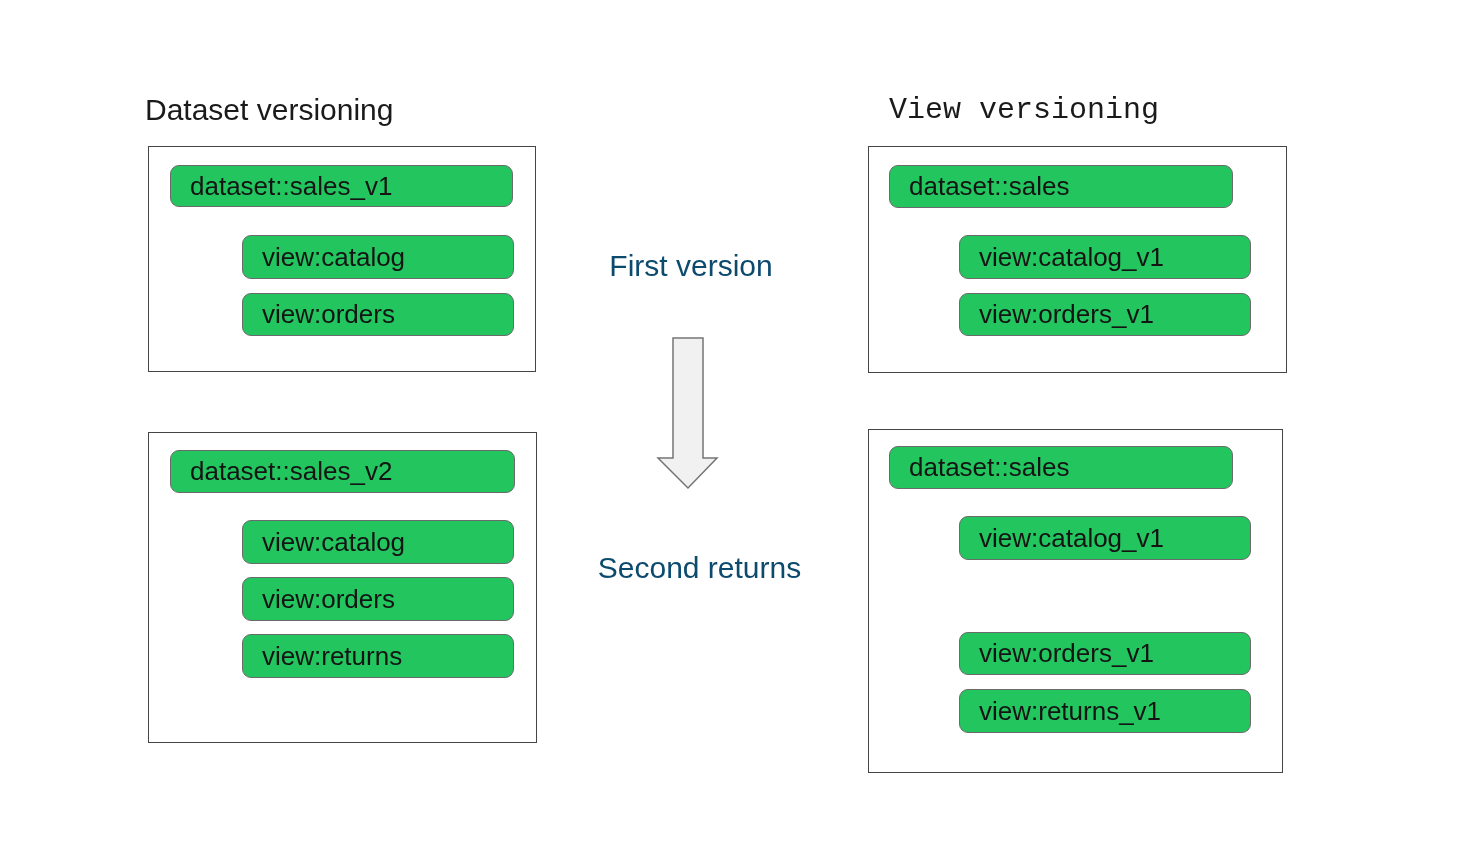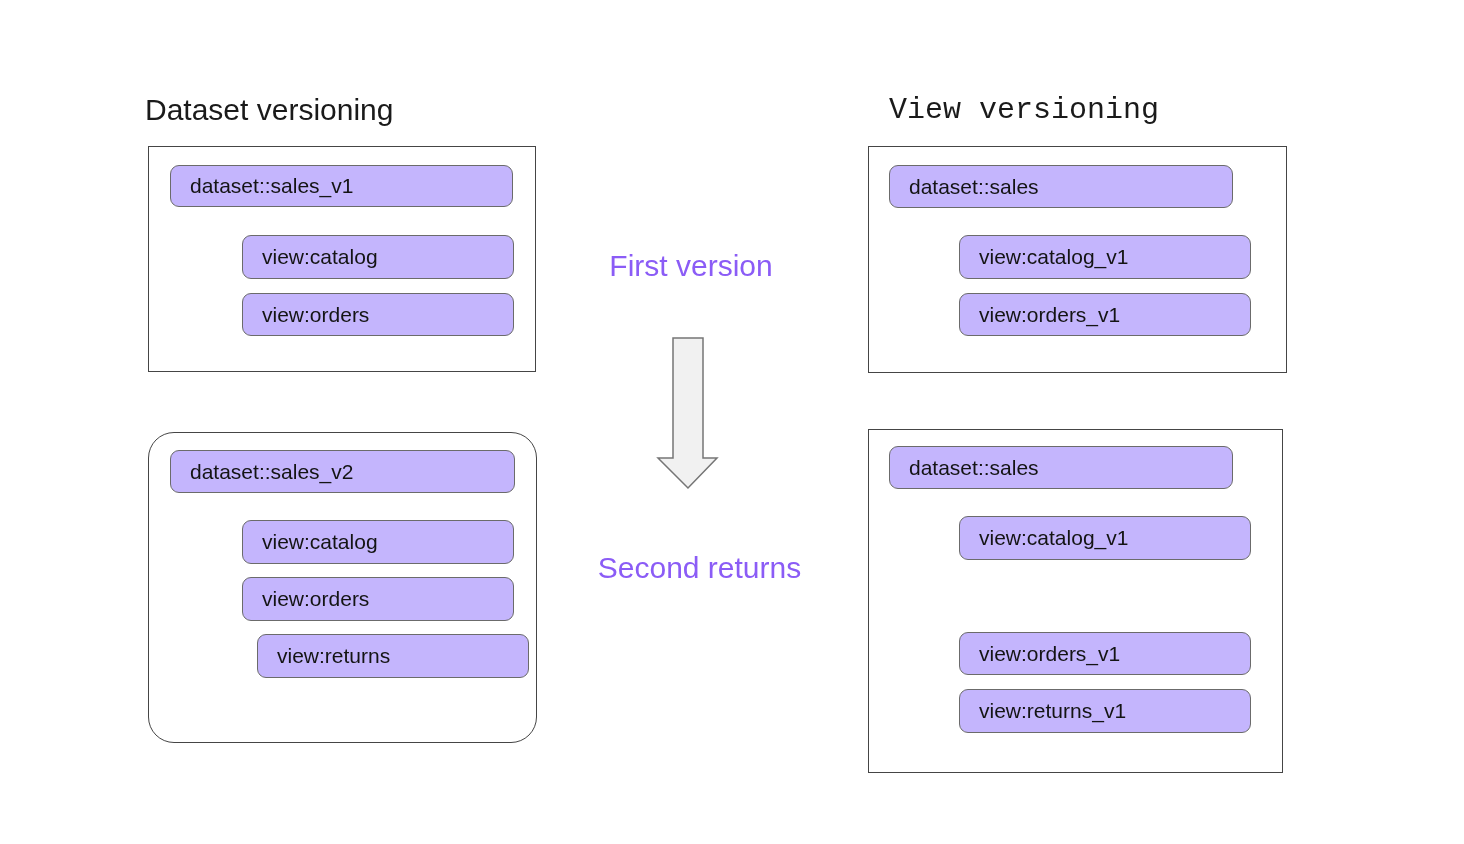"dataset::sales_v1" .pill { background: #c4b5fd -> #22c55e; font-size: 21px -> 26px }
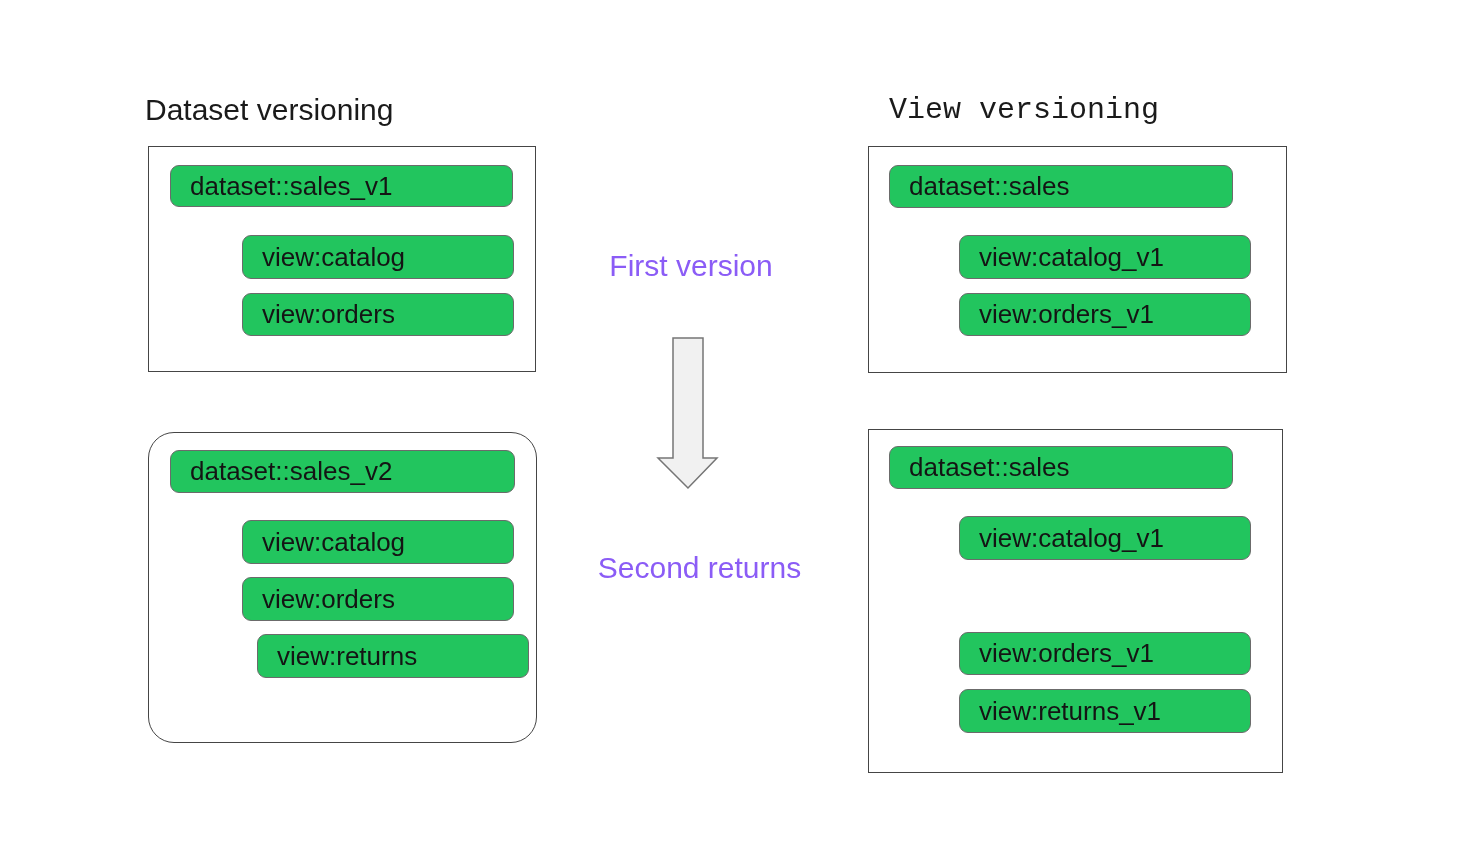"First version" .mid-label { color: #8b5cf6 -> #0c4a6e }
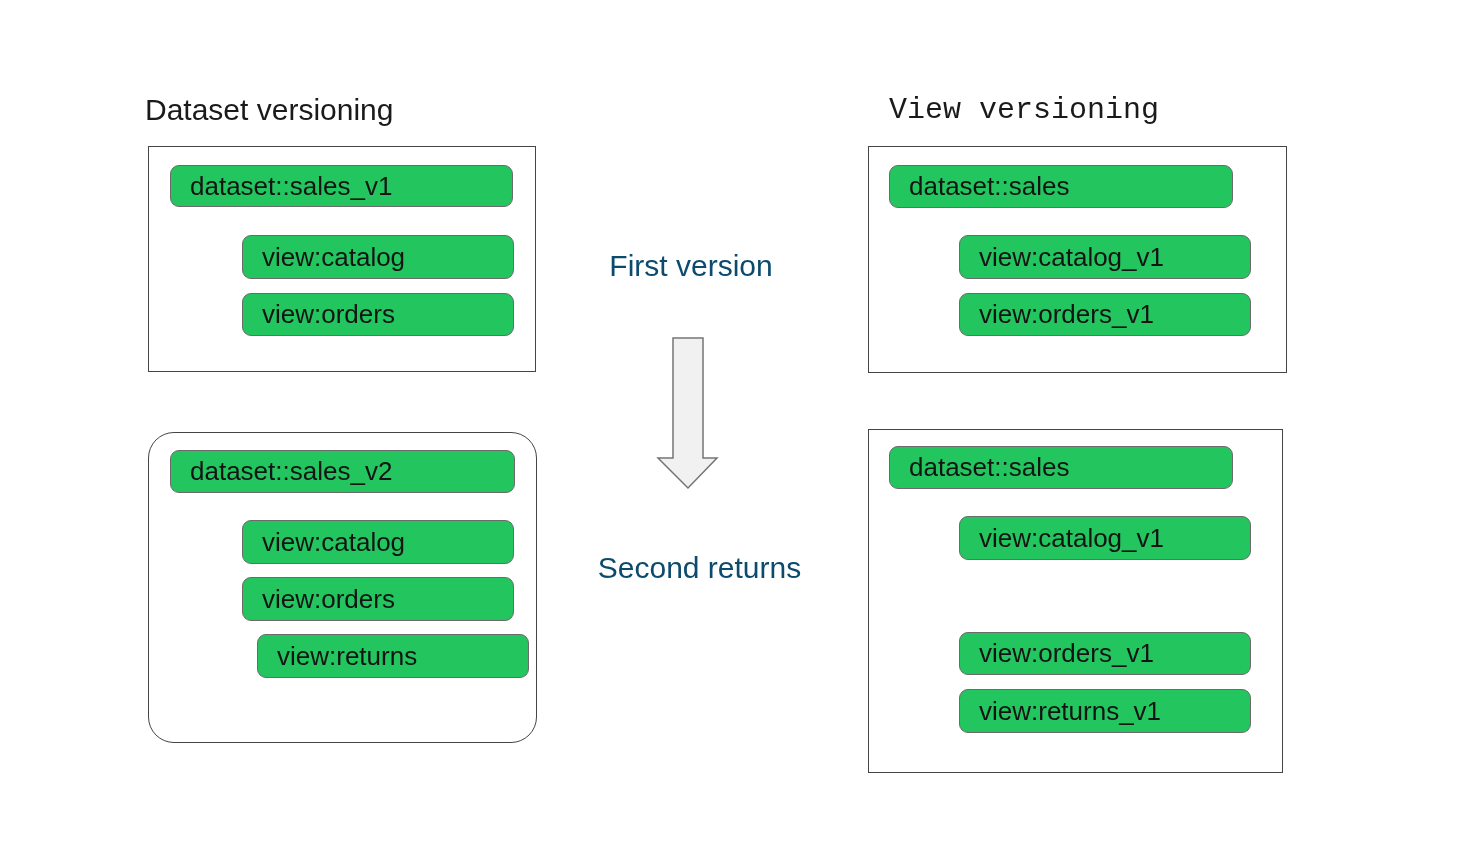"dataset::sales_v2" div.group-box { border-radius: 26px -> none }
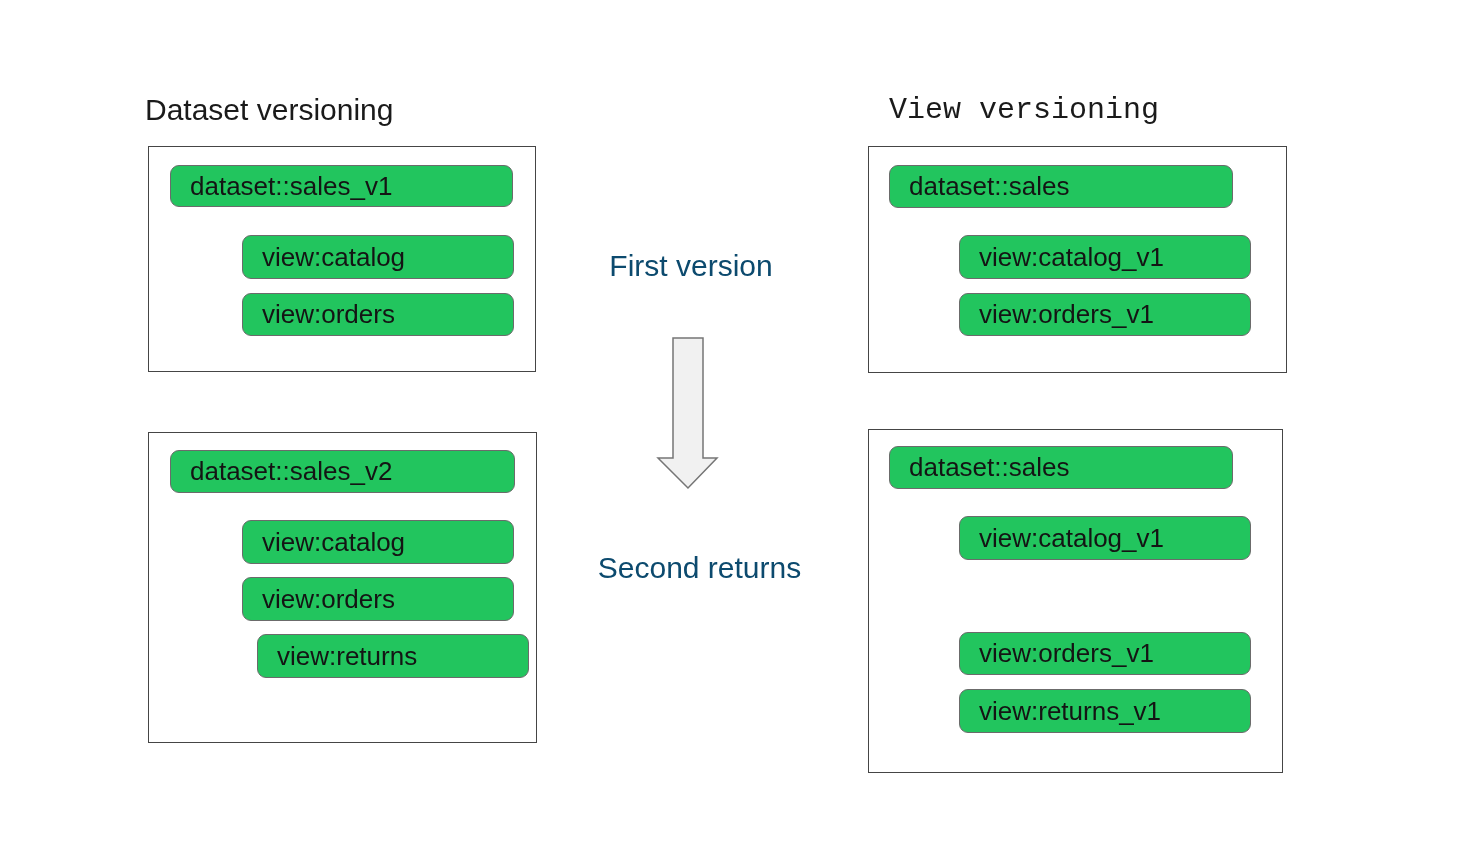"view:returns" div.pill { left: 108px -> 93px }
